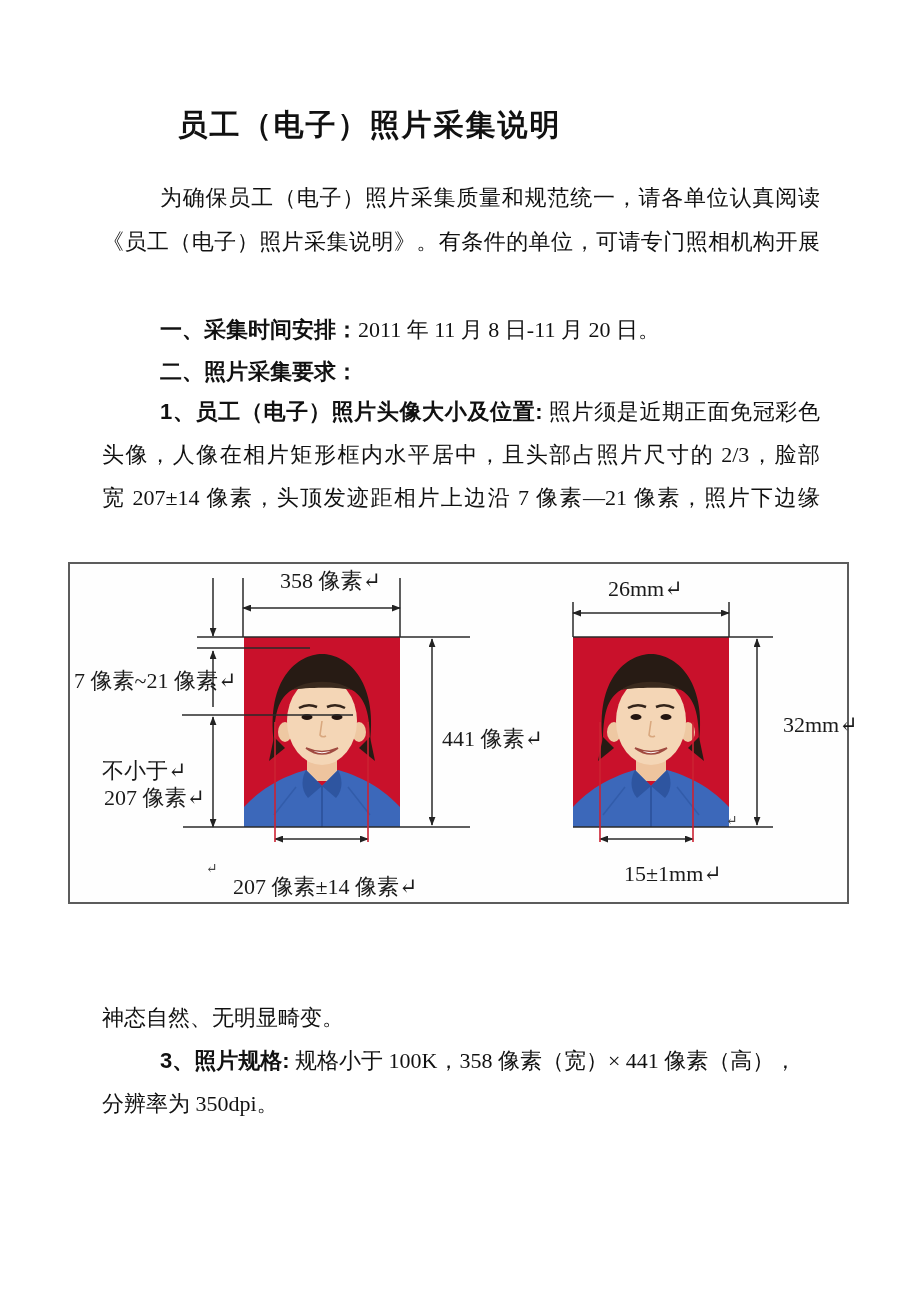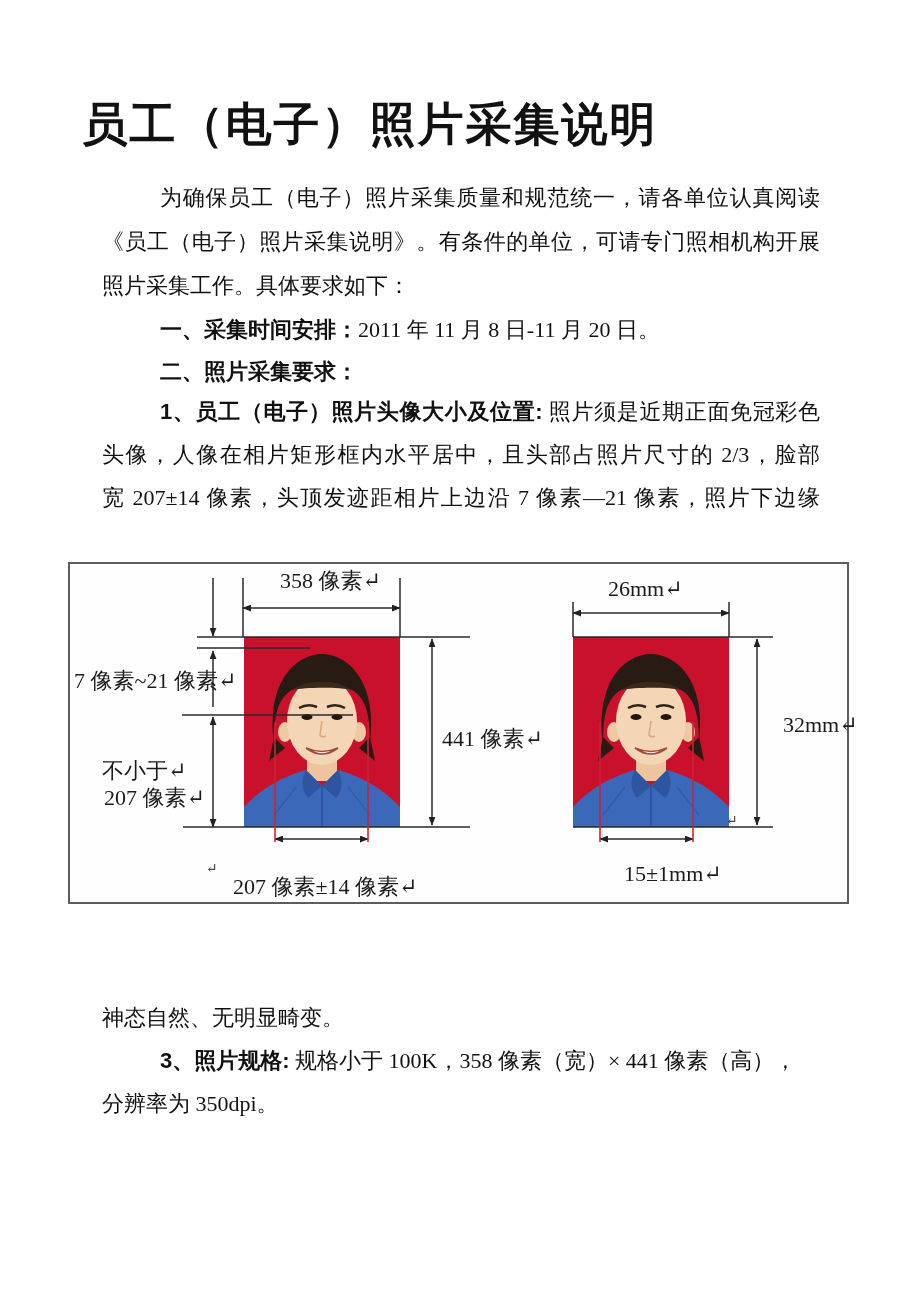"员工（电子）照片采集说明" .doc-title { font-size: 46px -> 30px }
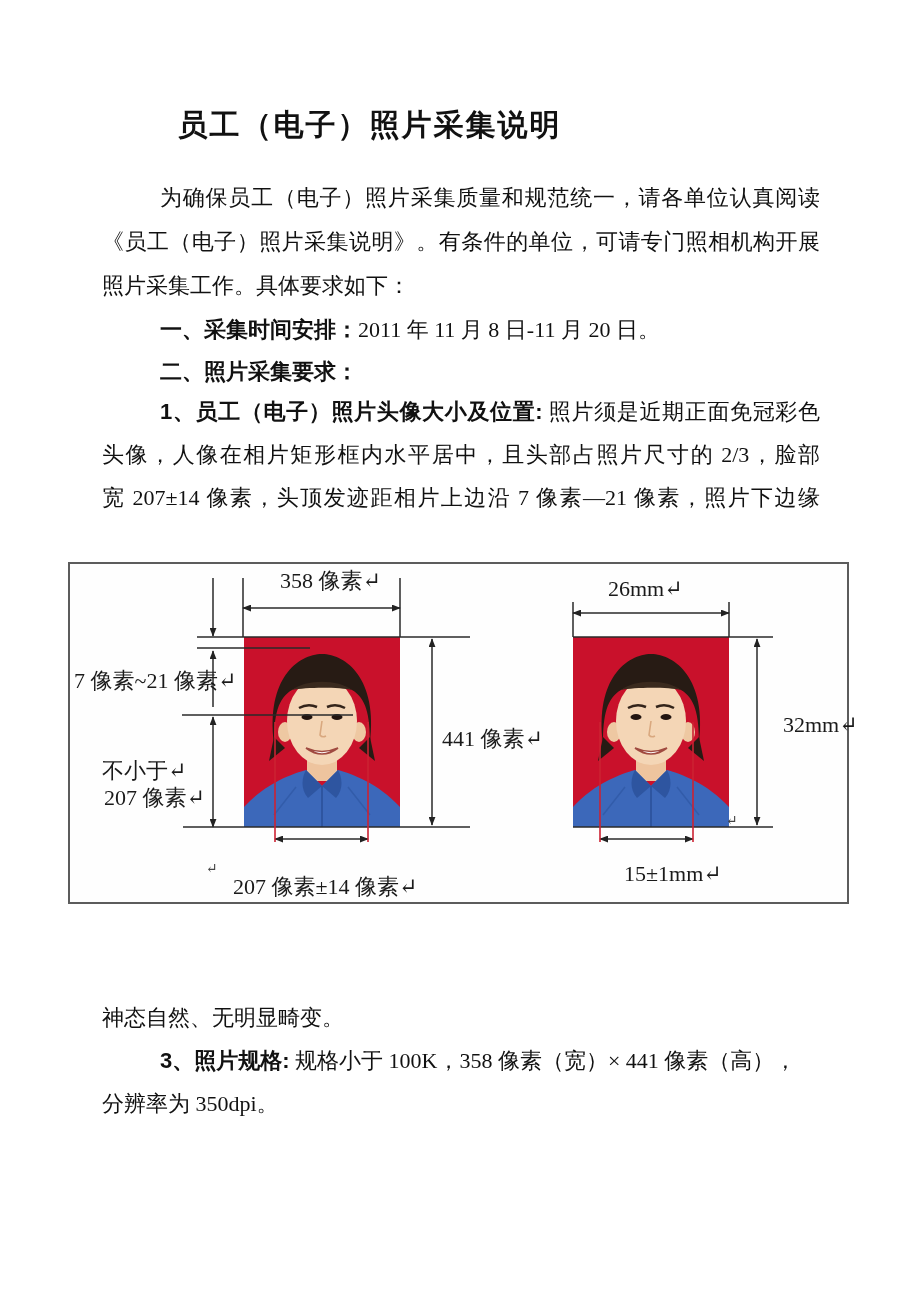"照片采集工作。具体要求如下：" div.tline { html: <div>照片采集工作。具体要求如下：</div> -> none }
